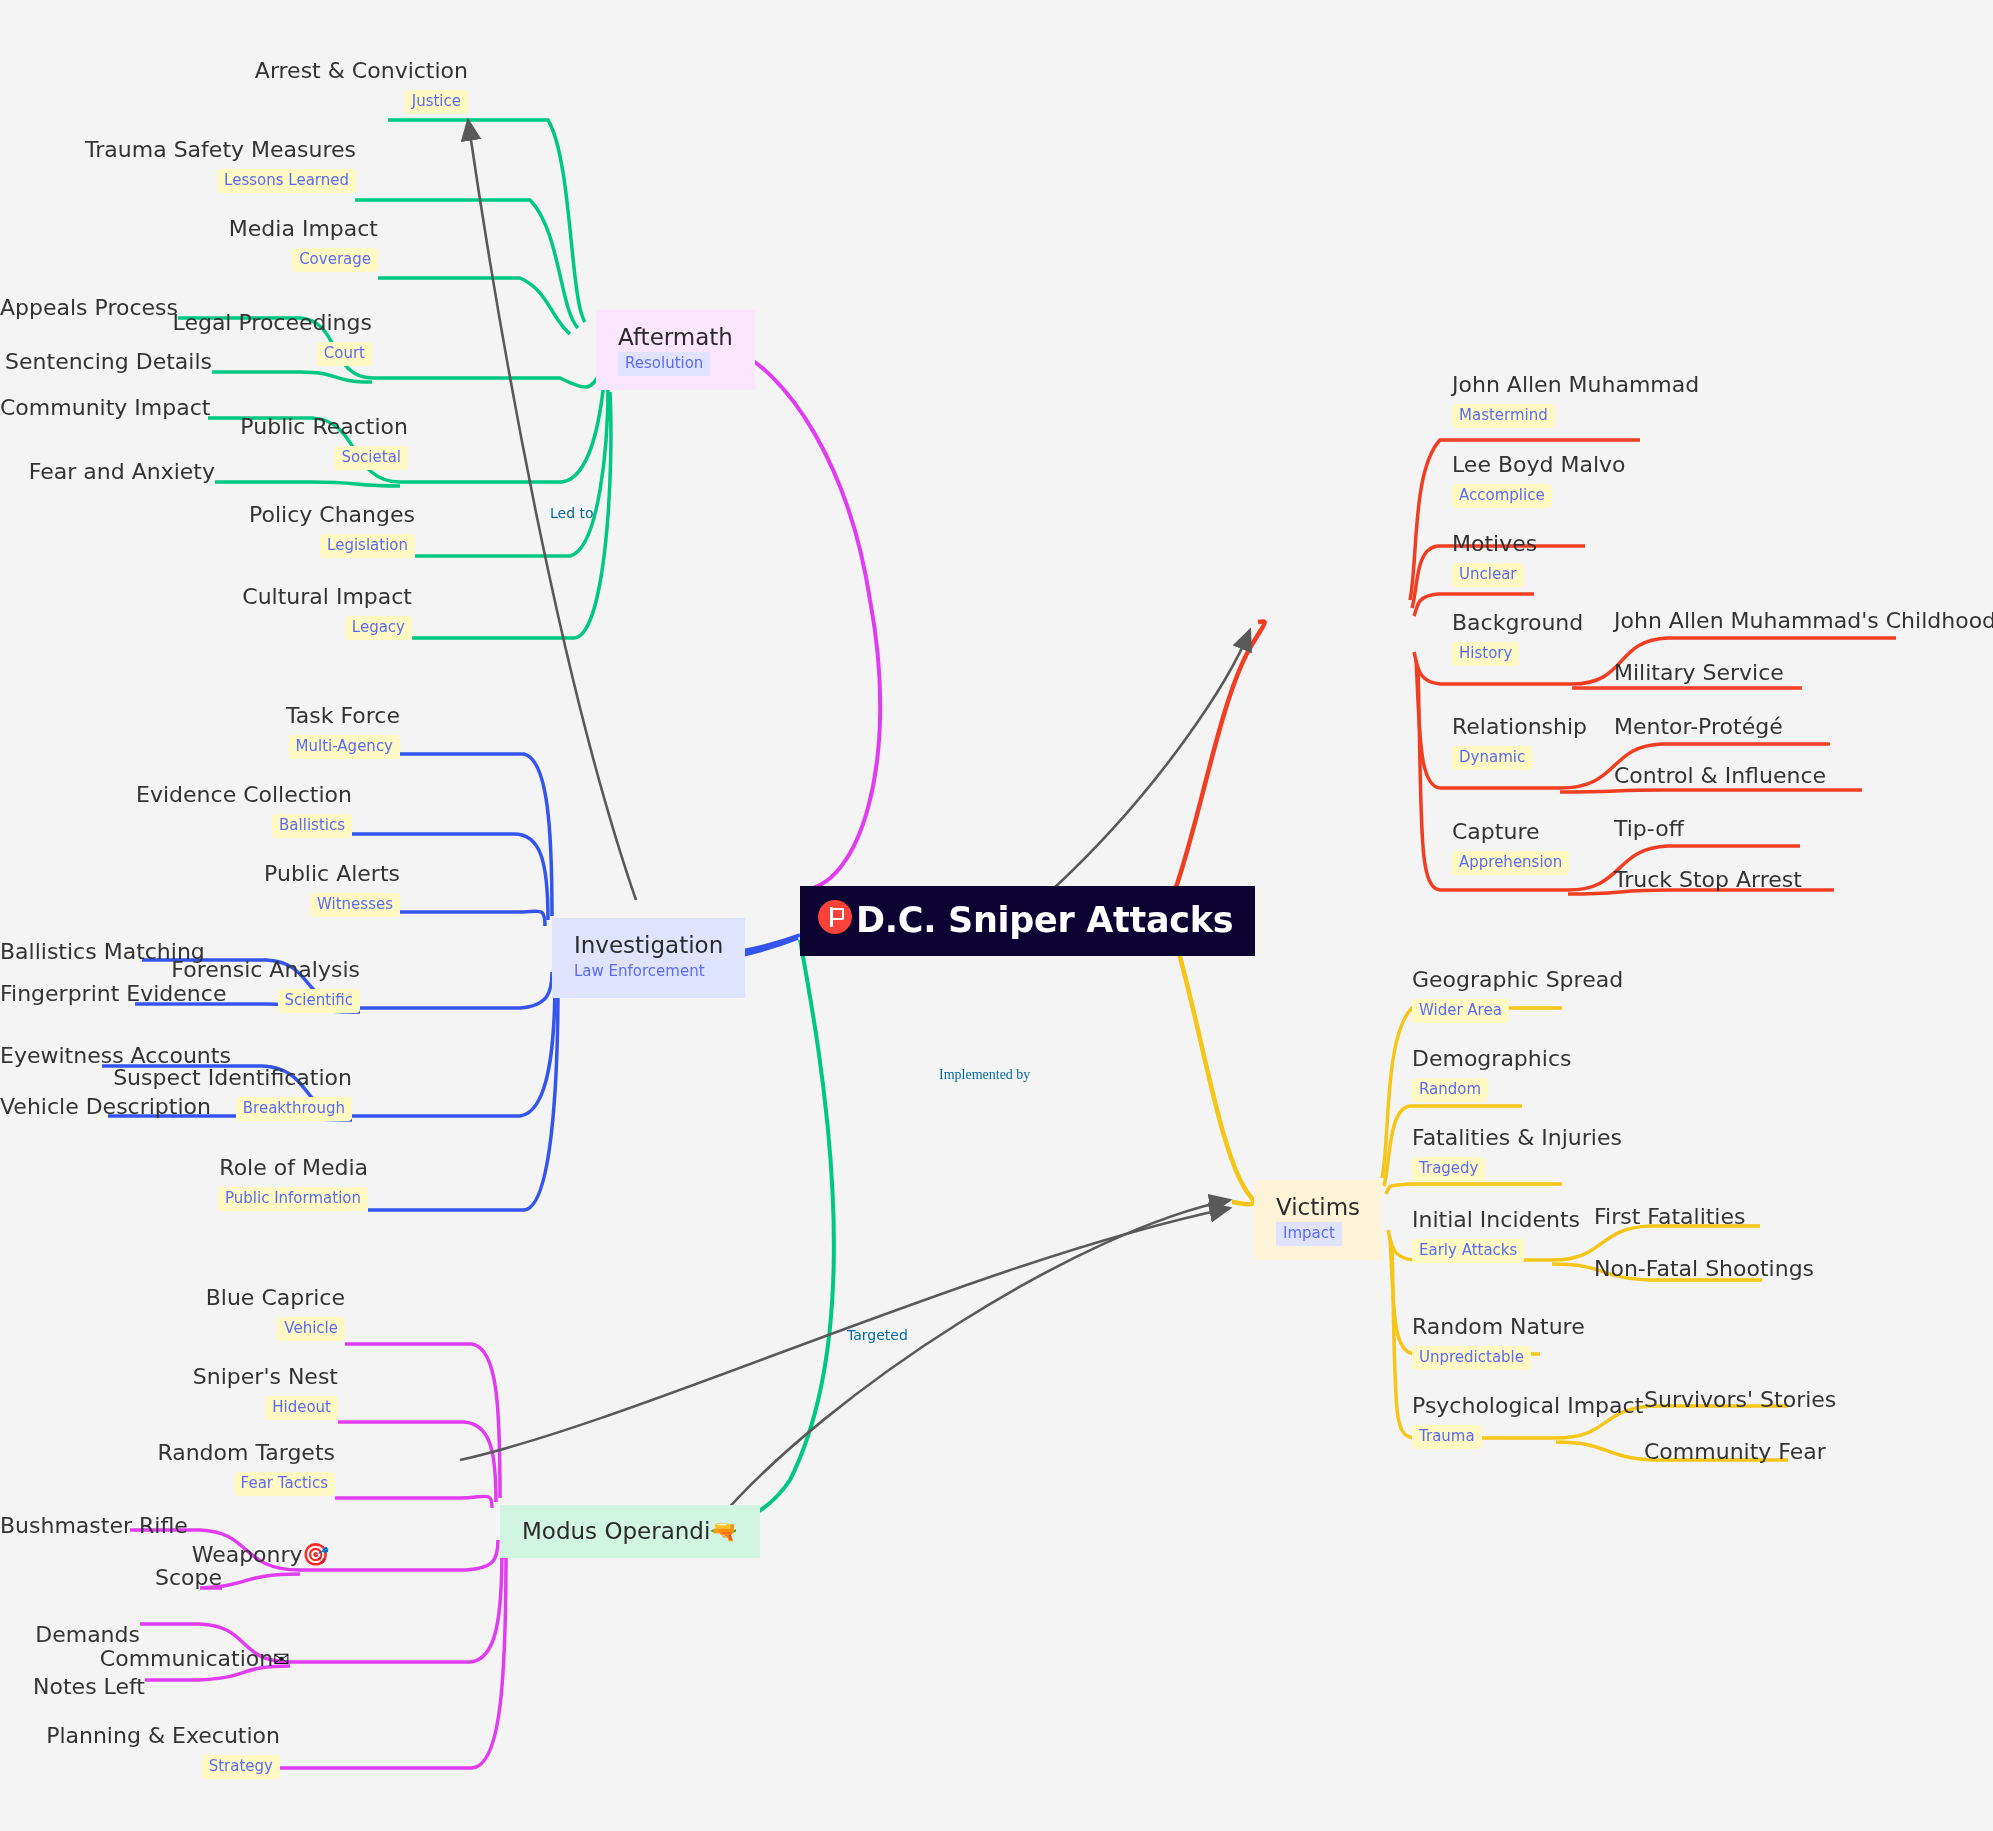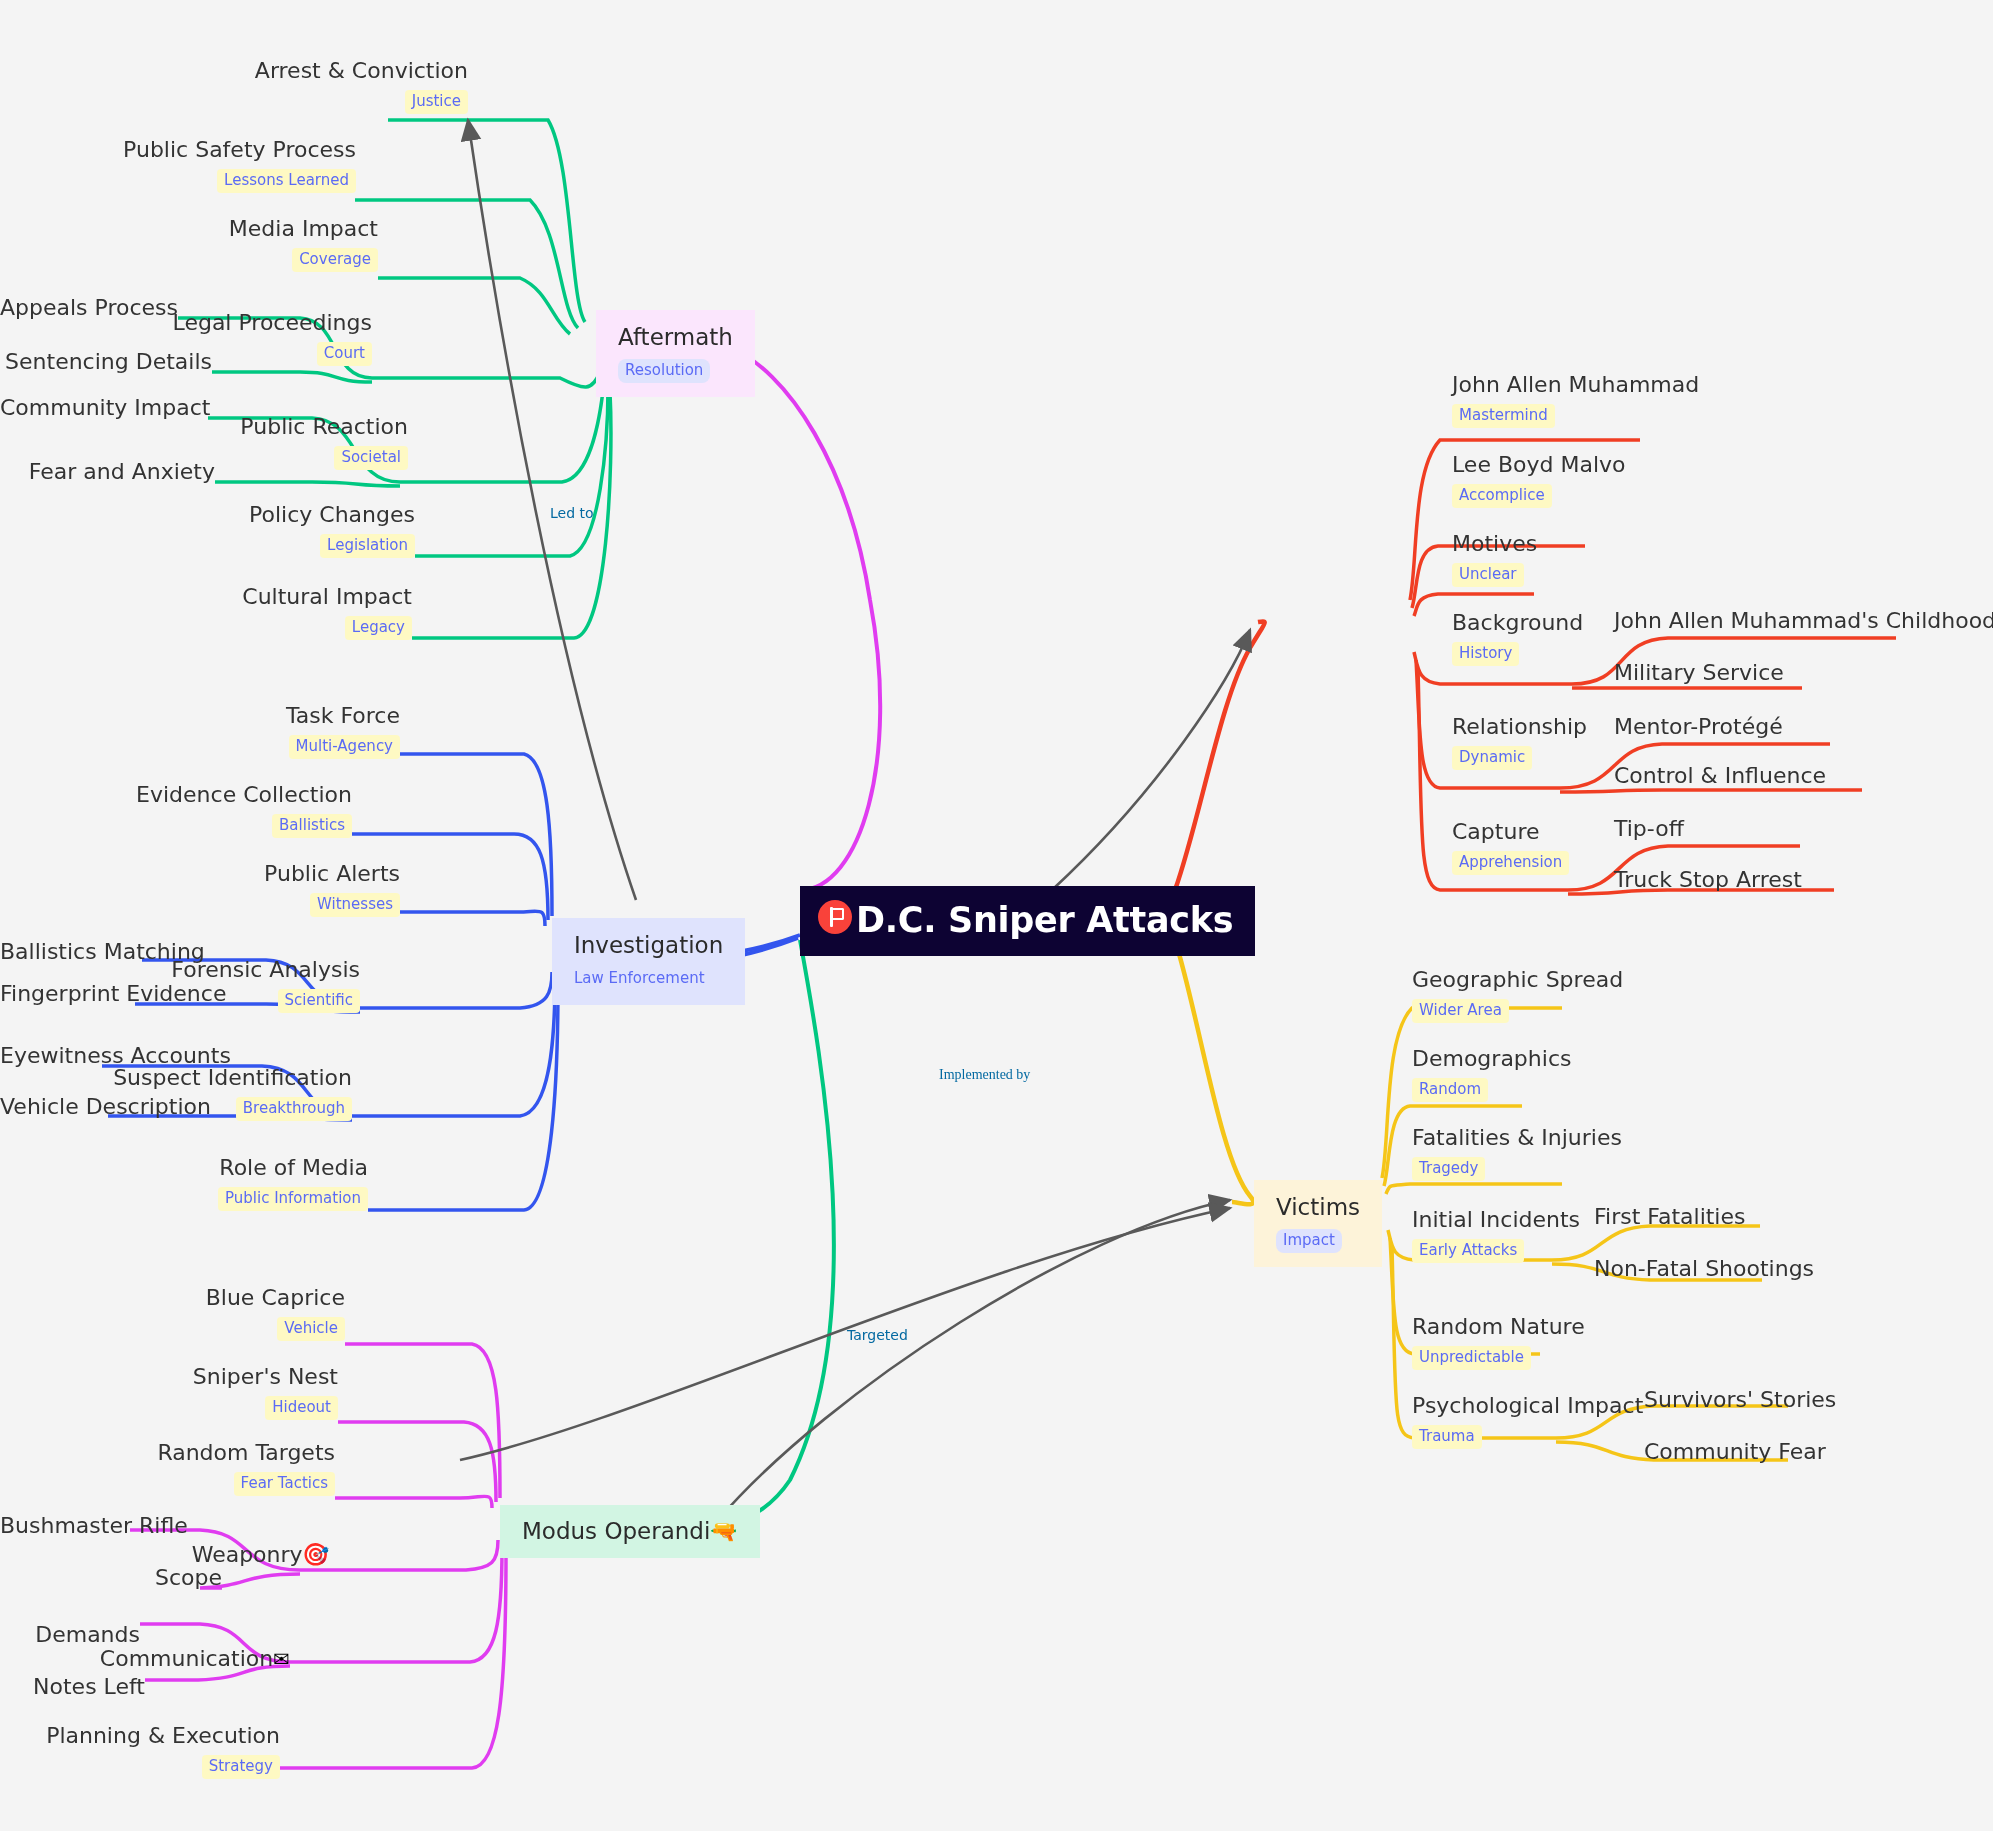"Public Safety Process" span.lf-title { text: Public Safety Process -> Trauma Safety Measures }
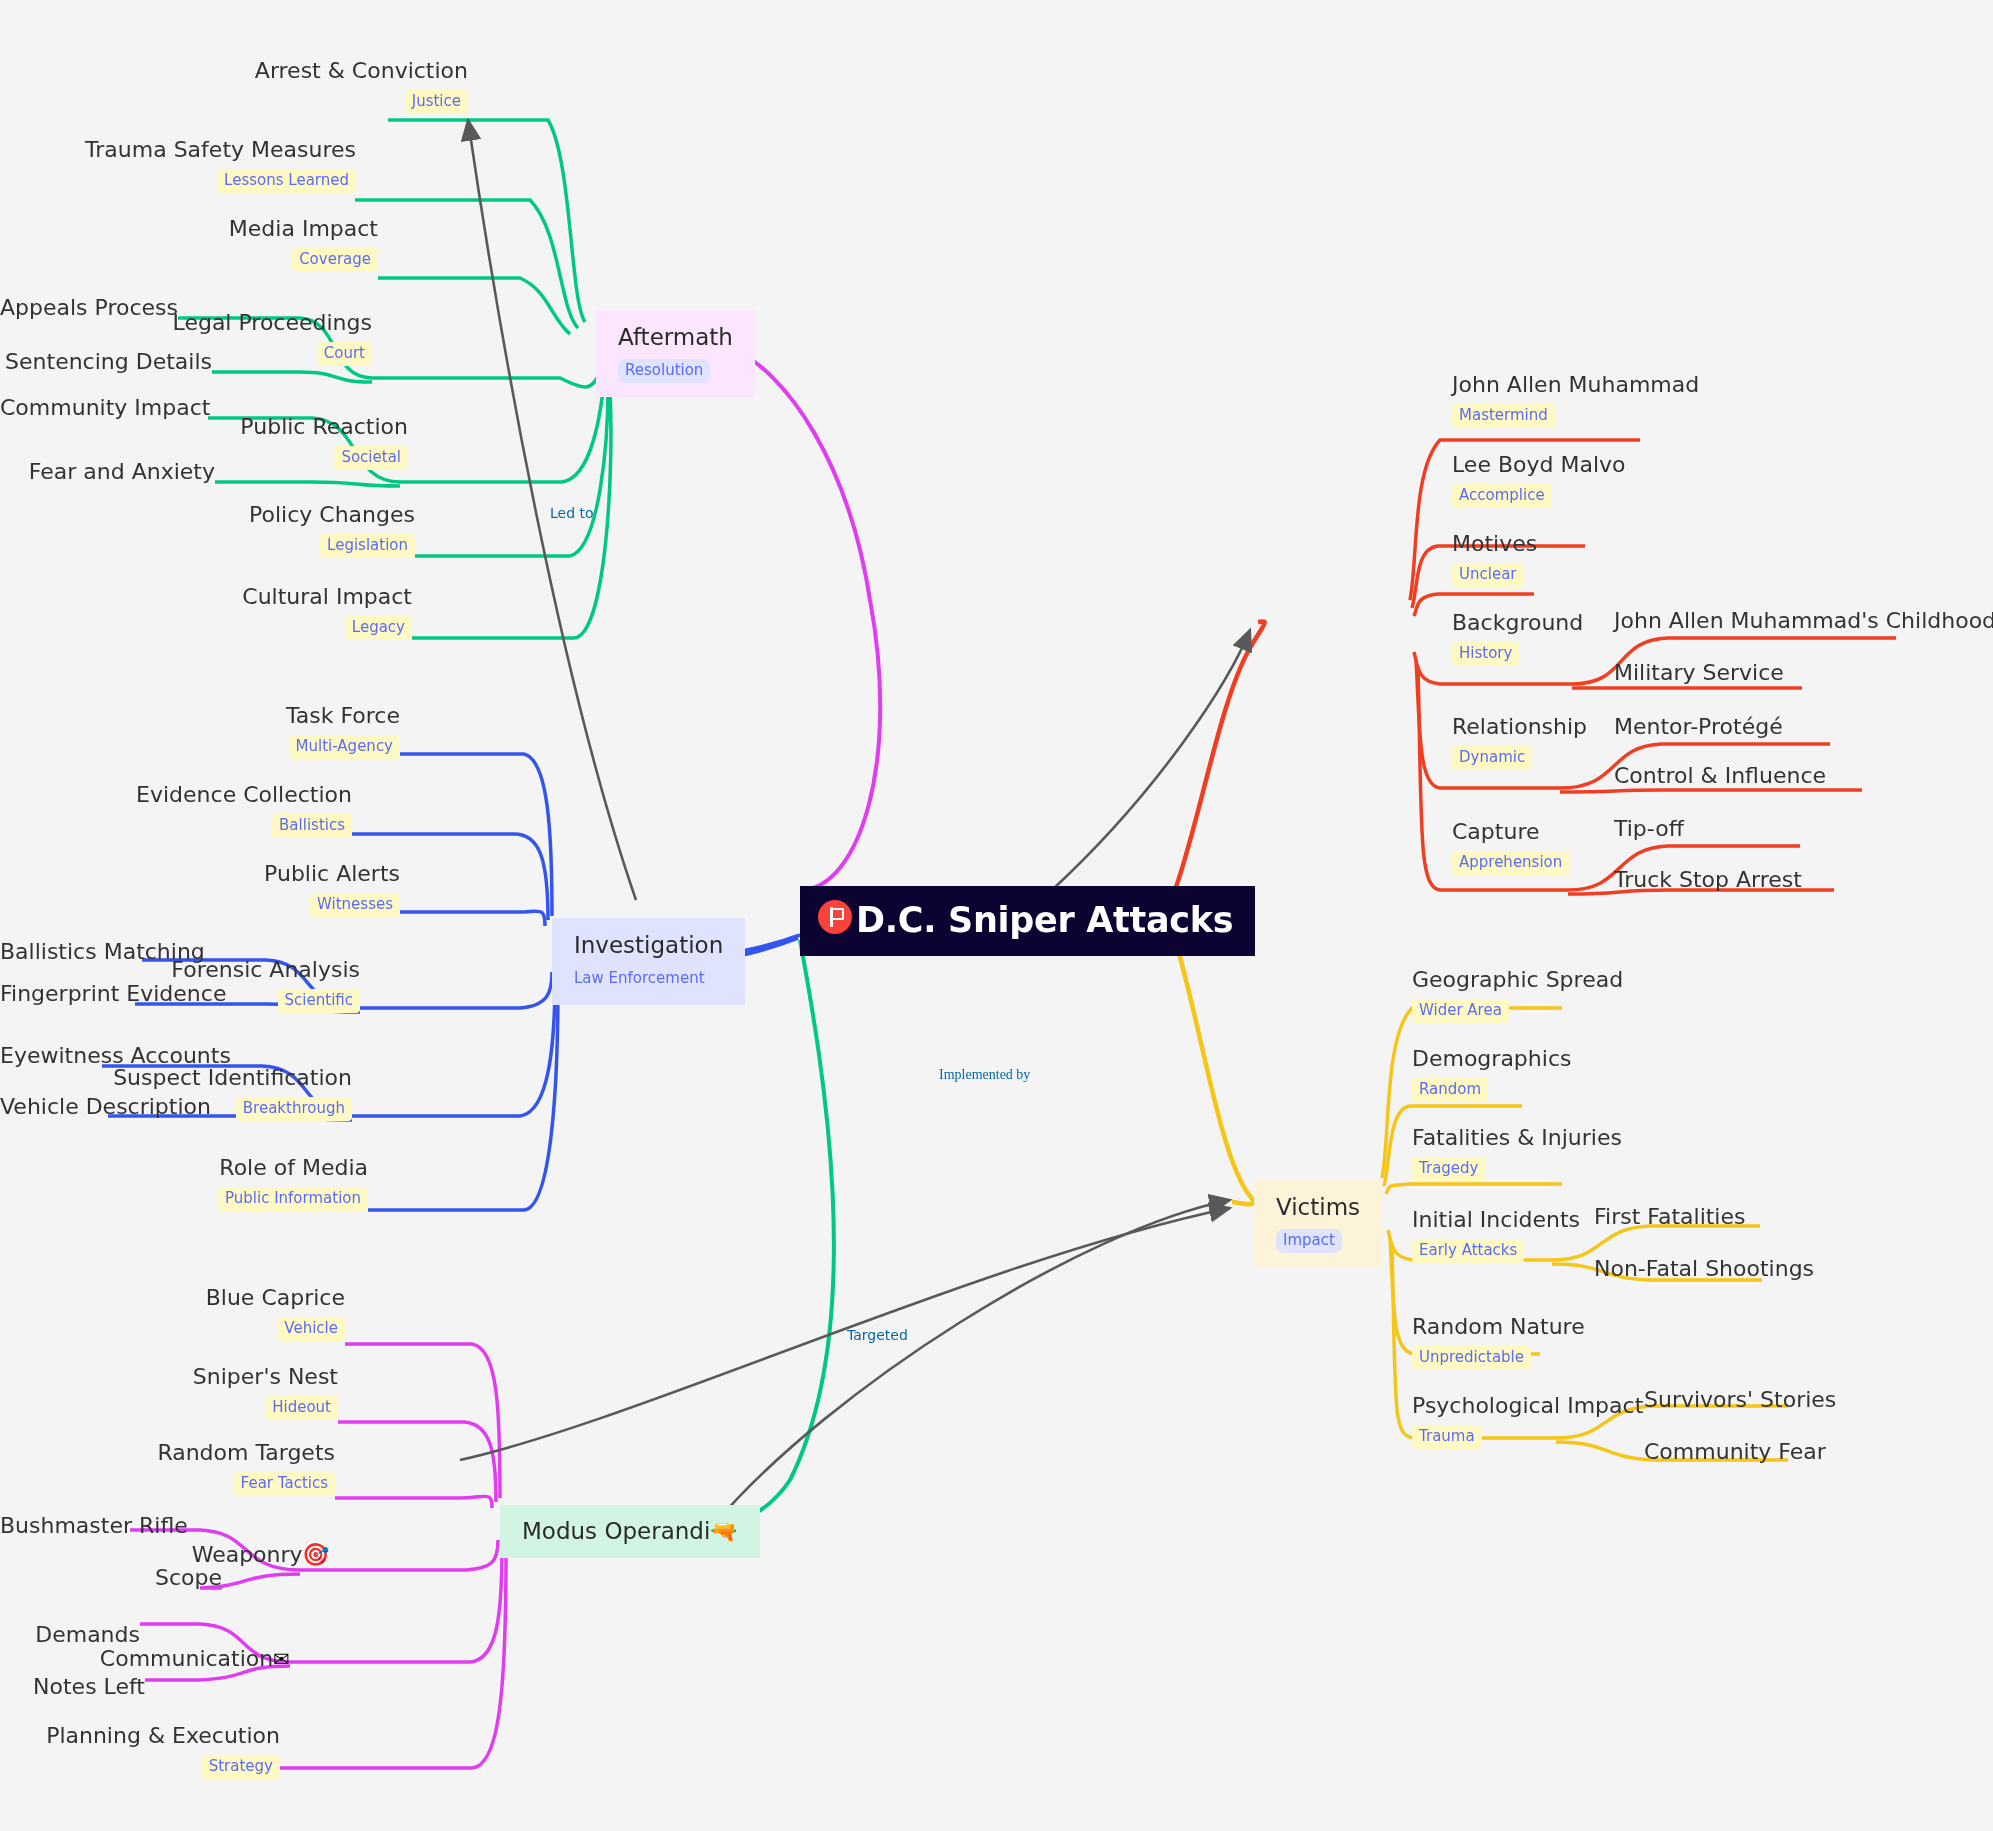"Resolution" .branch-node .bn-tag { border-radius: 8px -> 0; margin-top: 7px -> none }
